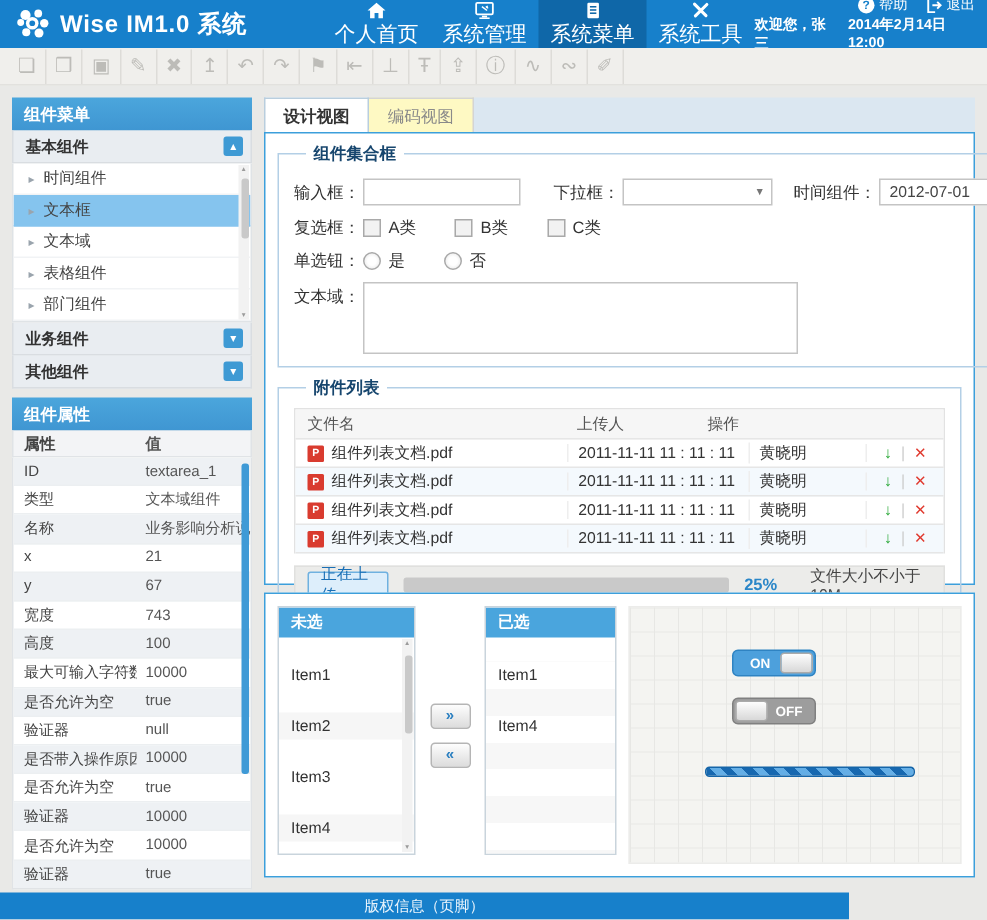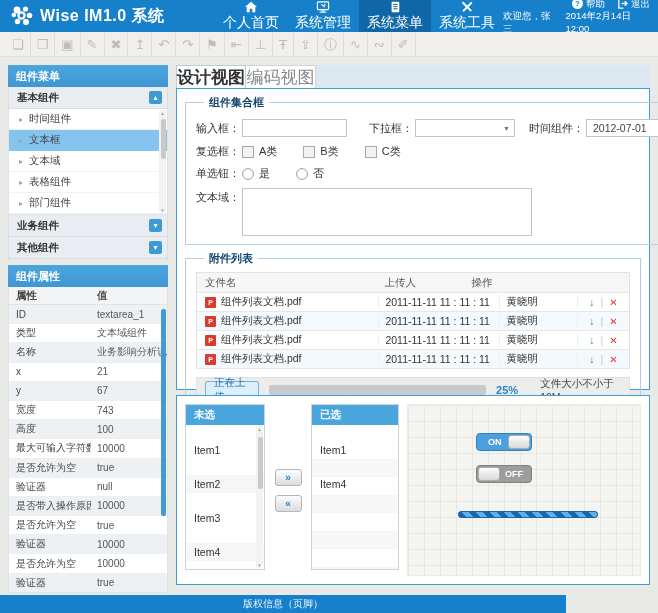"欢迎您，张三" .welcome-row { font-weight: normal -> bold }
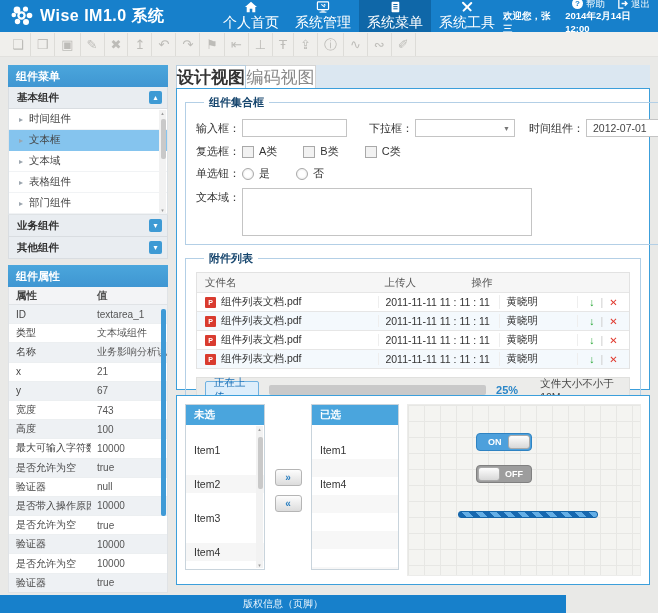"设计视图" .tab { font-size: 17px -> 11px }
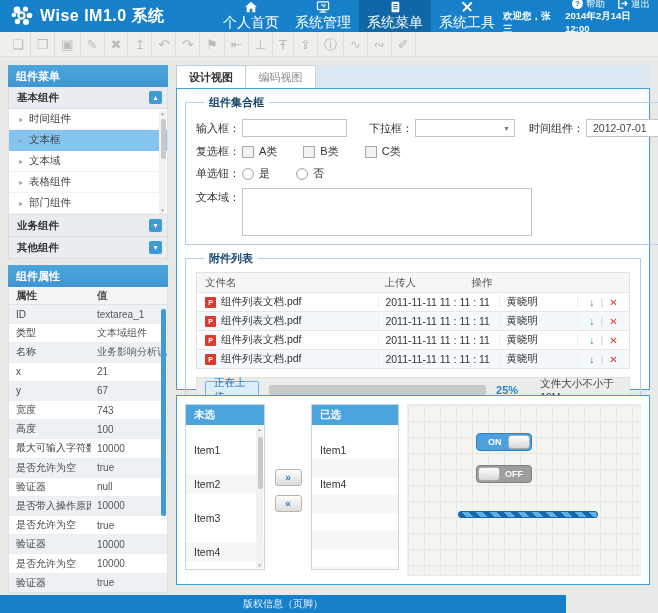"编码视图" .tab.inactive { background: #ffffff -> #fef9c3 }
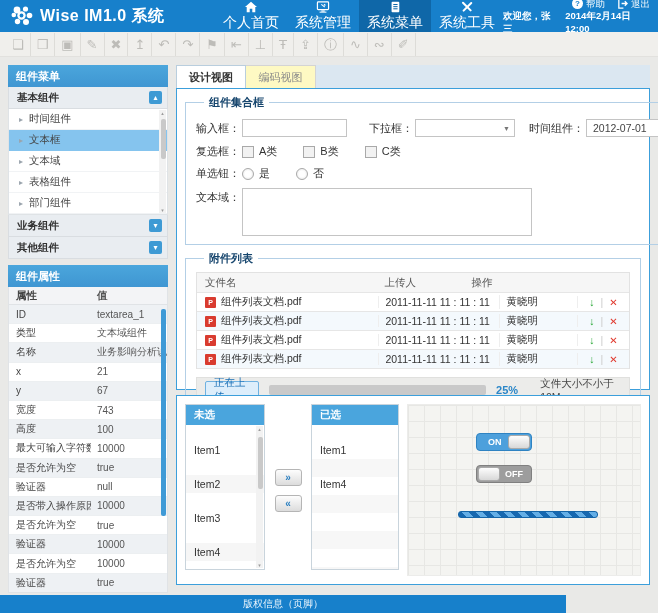"未选" .xfer-list { width: 80px -> 92px }
